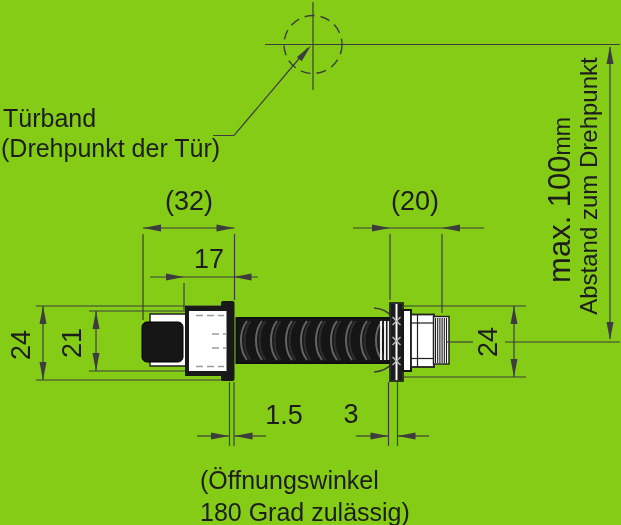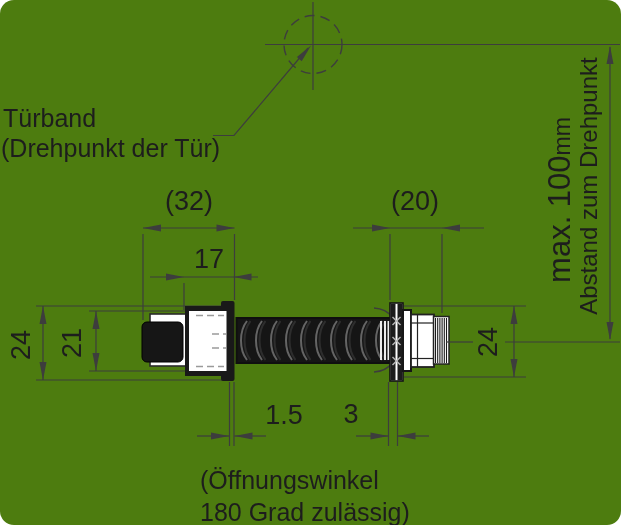"Türband" .canvas { background: #4d7c0f -> #84cc16; border-radius: 14px -> none }
